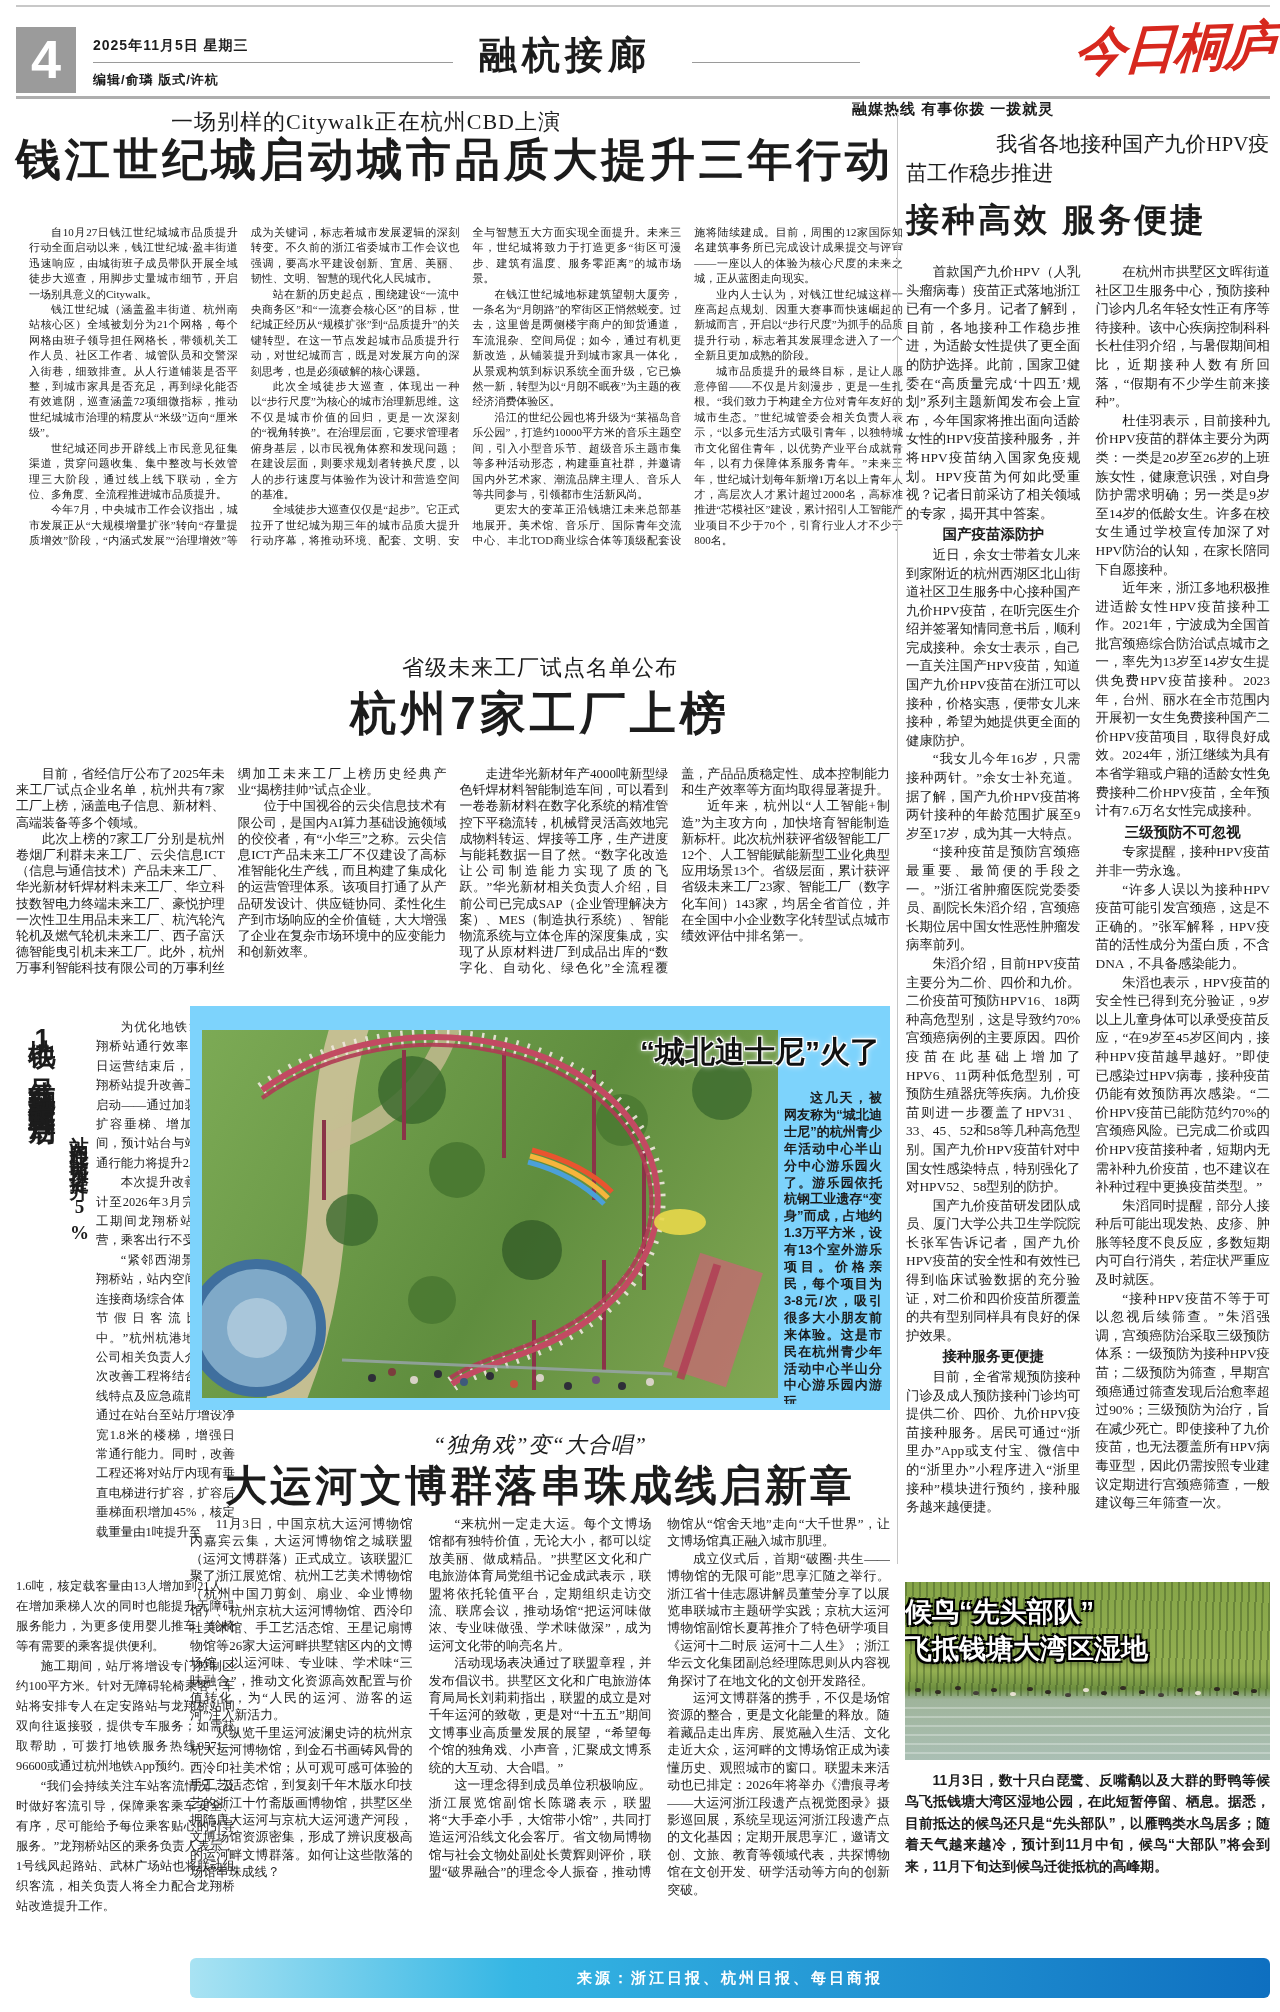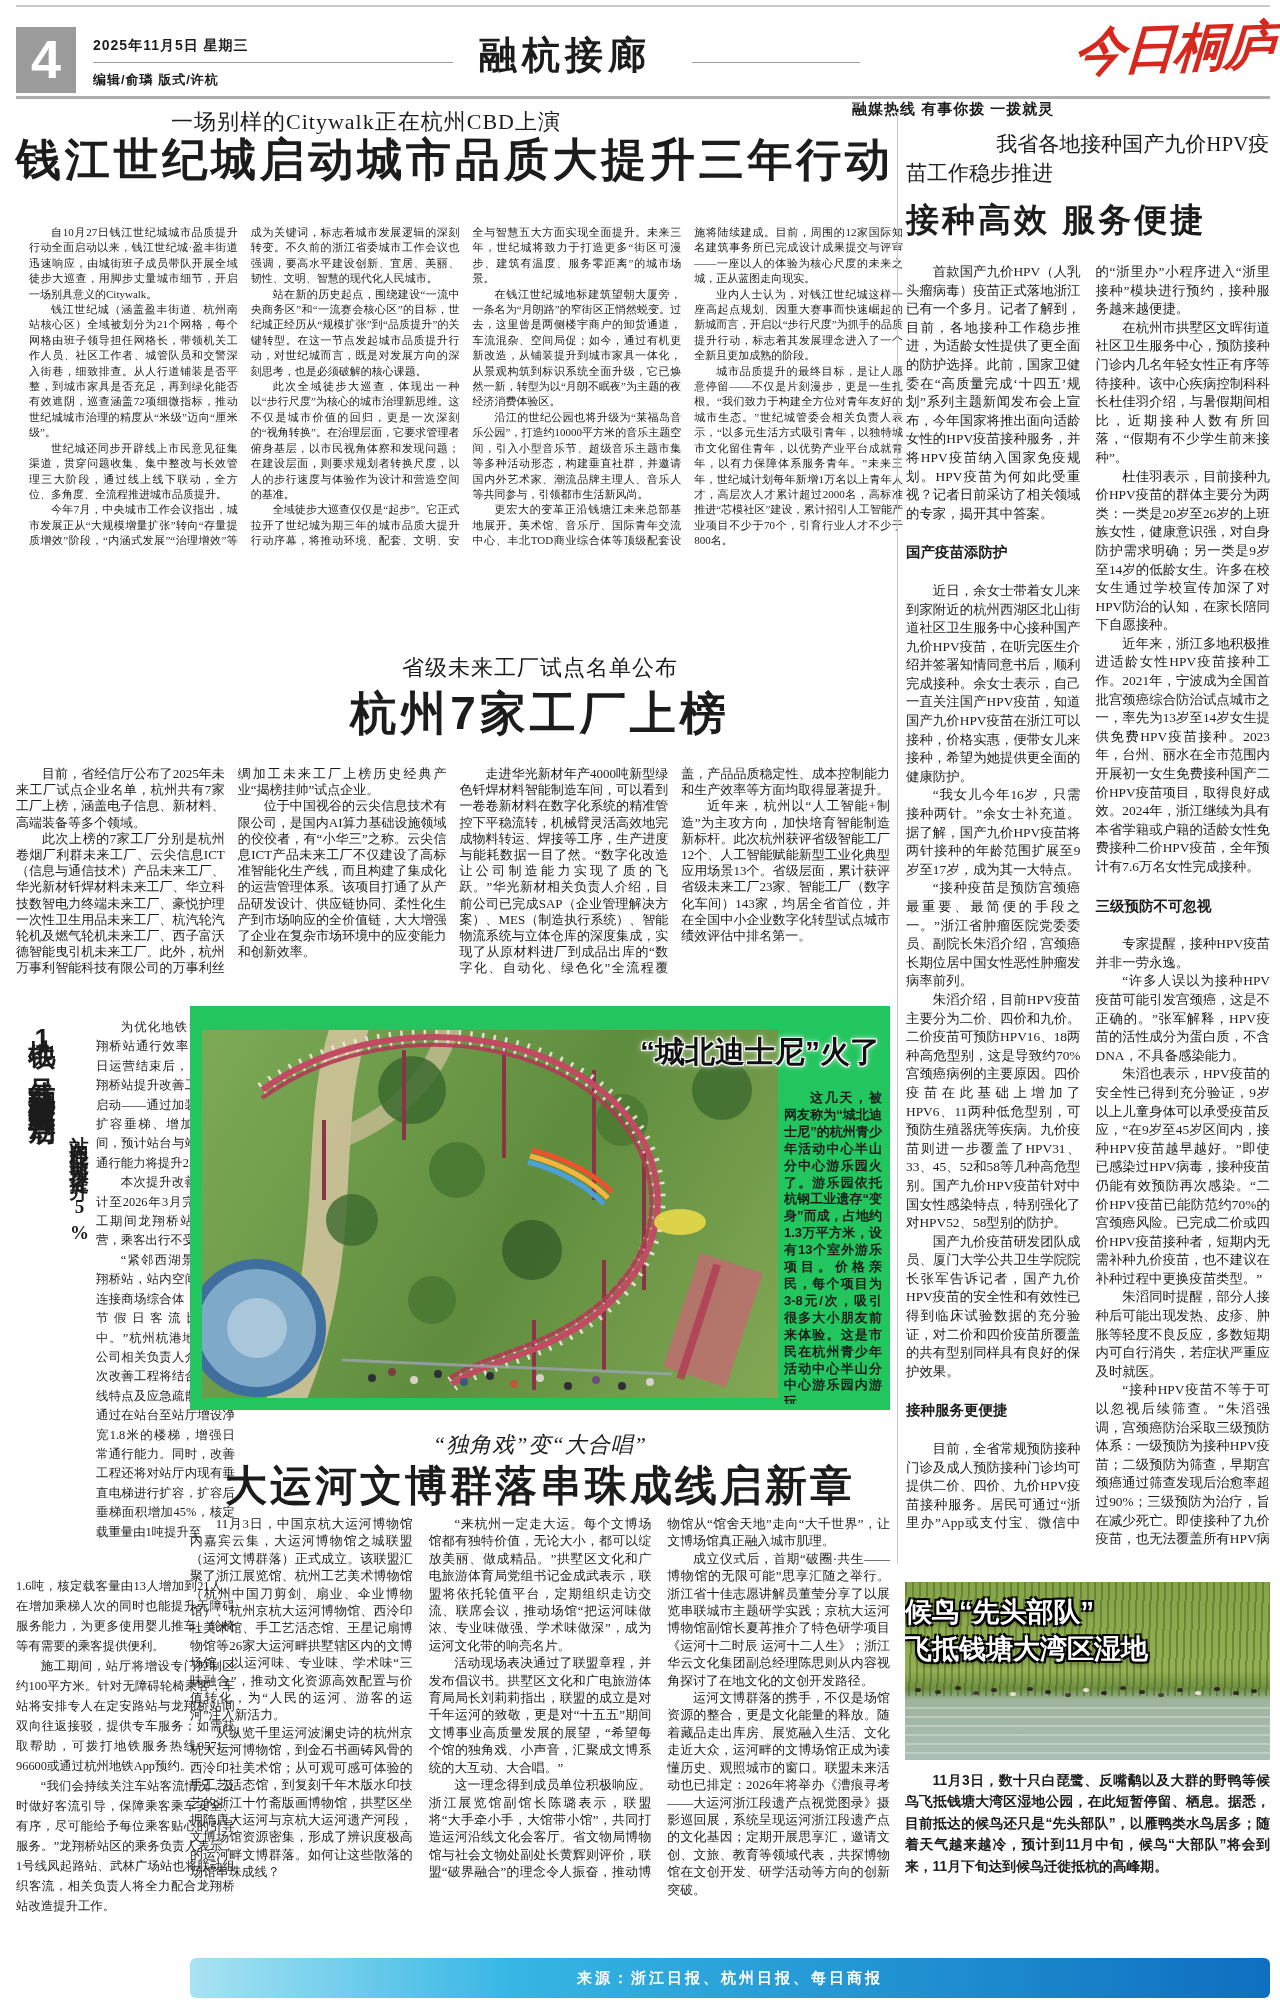"国产疫苗添防护" .subhead { margin: 20px 0 -> 2px 0; text-align: none -> center }
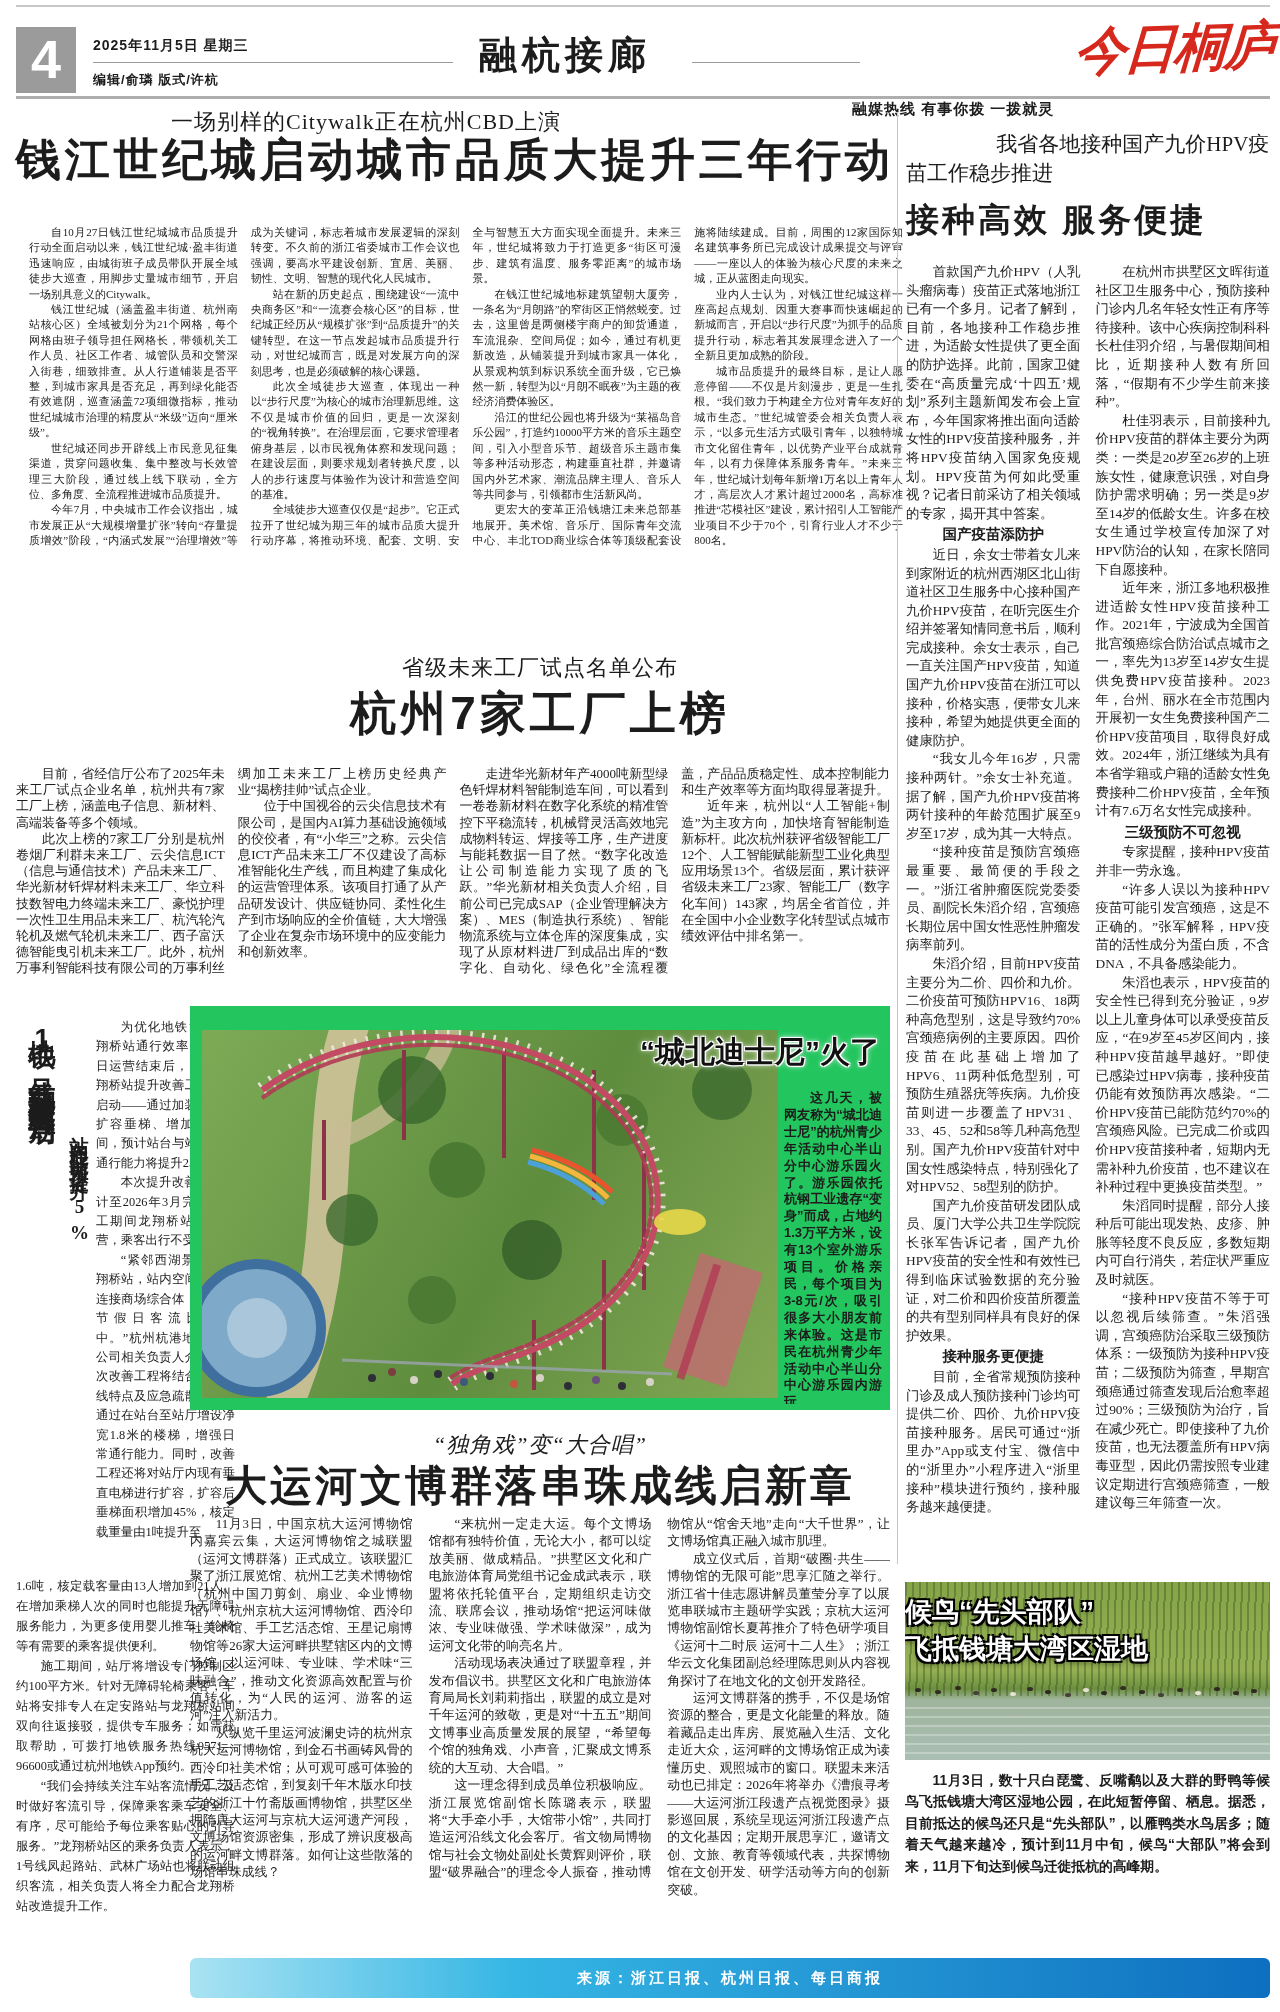"“城北迪士尼”火了" .disney { background: #22c55e -> #7dd3fc }
